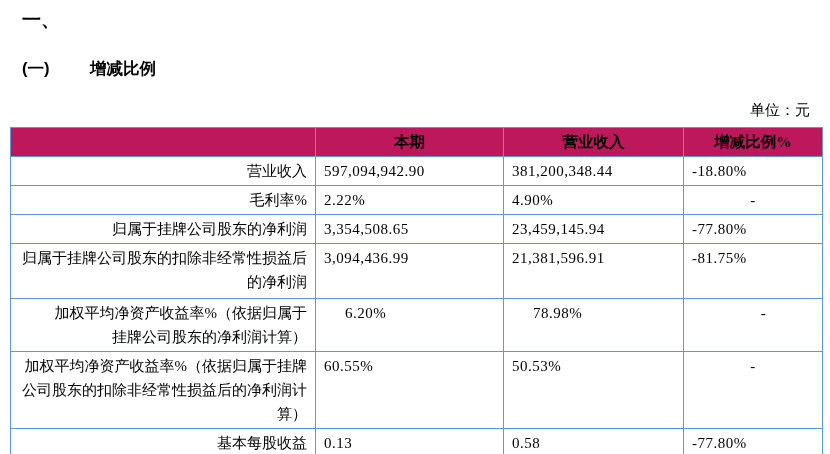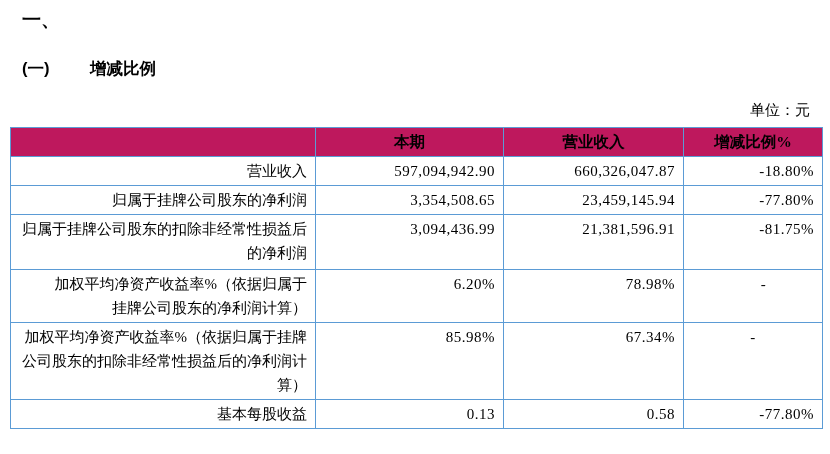"597,094,942.90" td.num { text-align: right -> left }
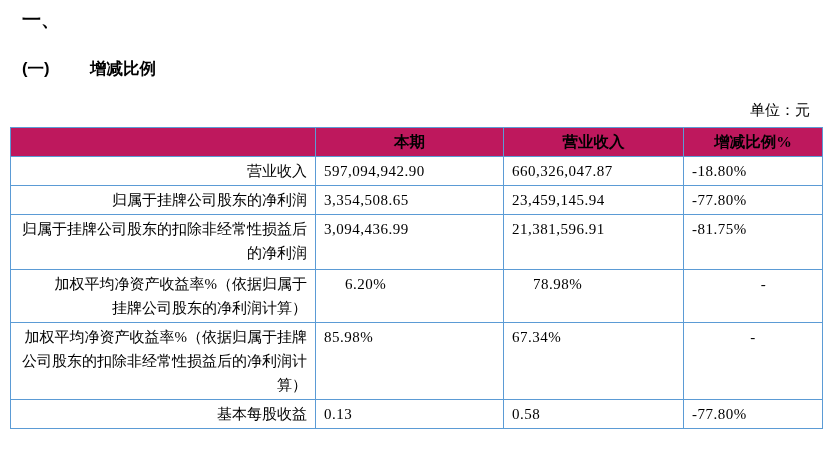"660,326,047.87" td.num { text: 660,326,047.87 -> 381,200,348.44 }
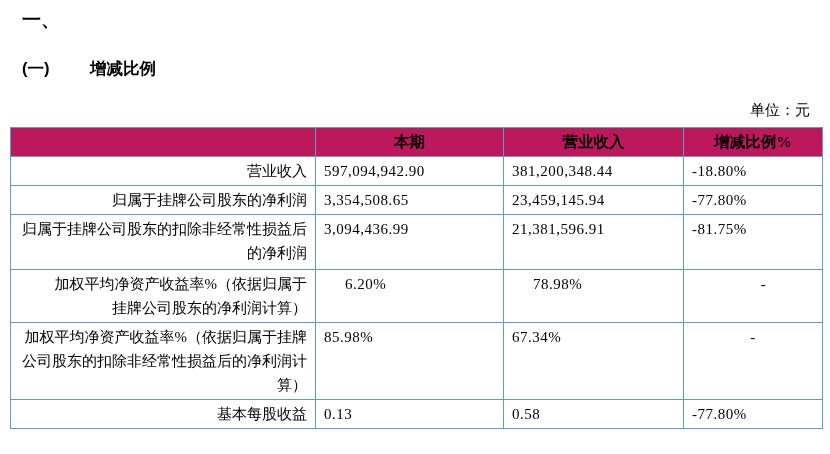"毛利率%" tr.r-s2 { html: none -> <tr> <td>毛利率%</td> <td>2.22%</td> <td>4.90%</td> <td>-</td> </tr> }
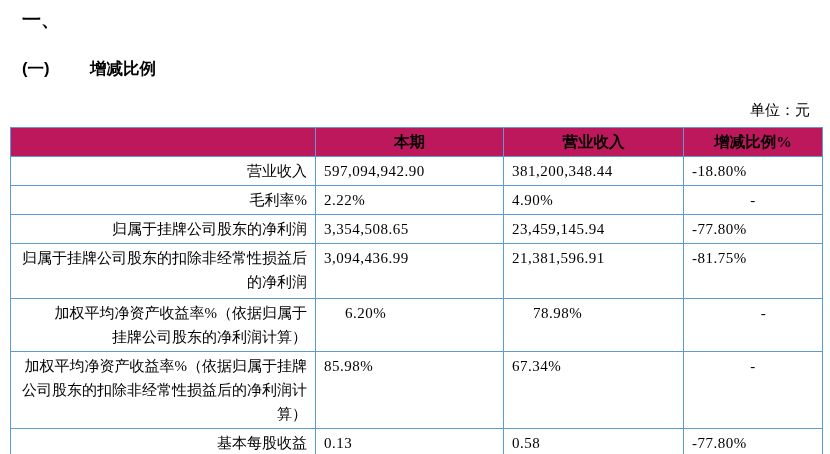"85.98%" td.num { text: 85.98% -> 60.55% }
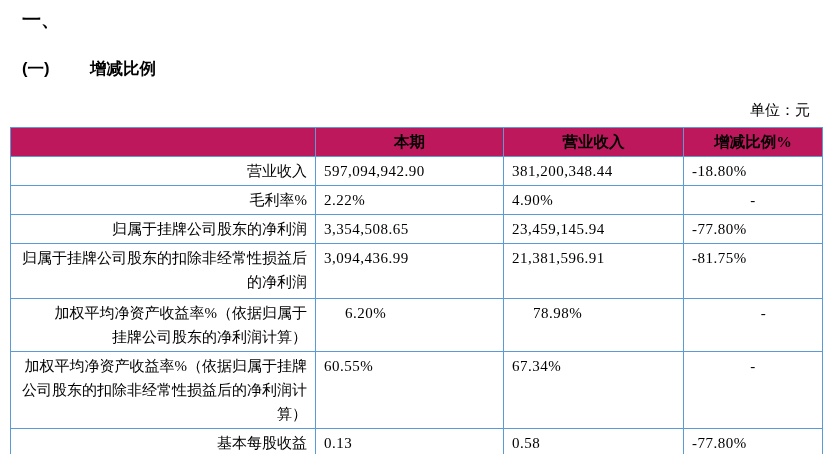"67.34%" td.num { text: 67.34% -> 50.53% }
